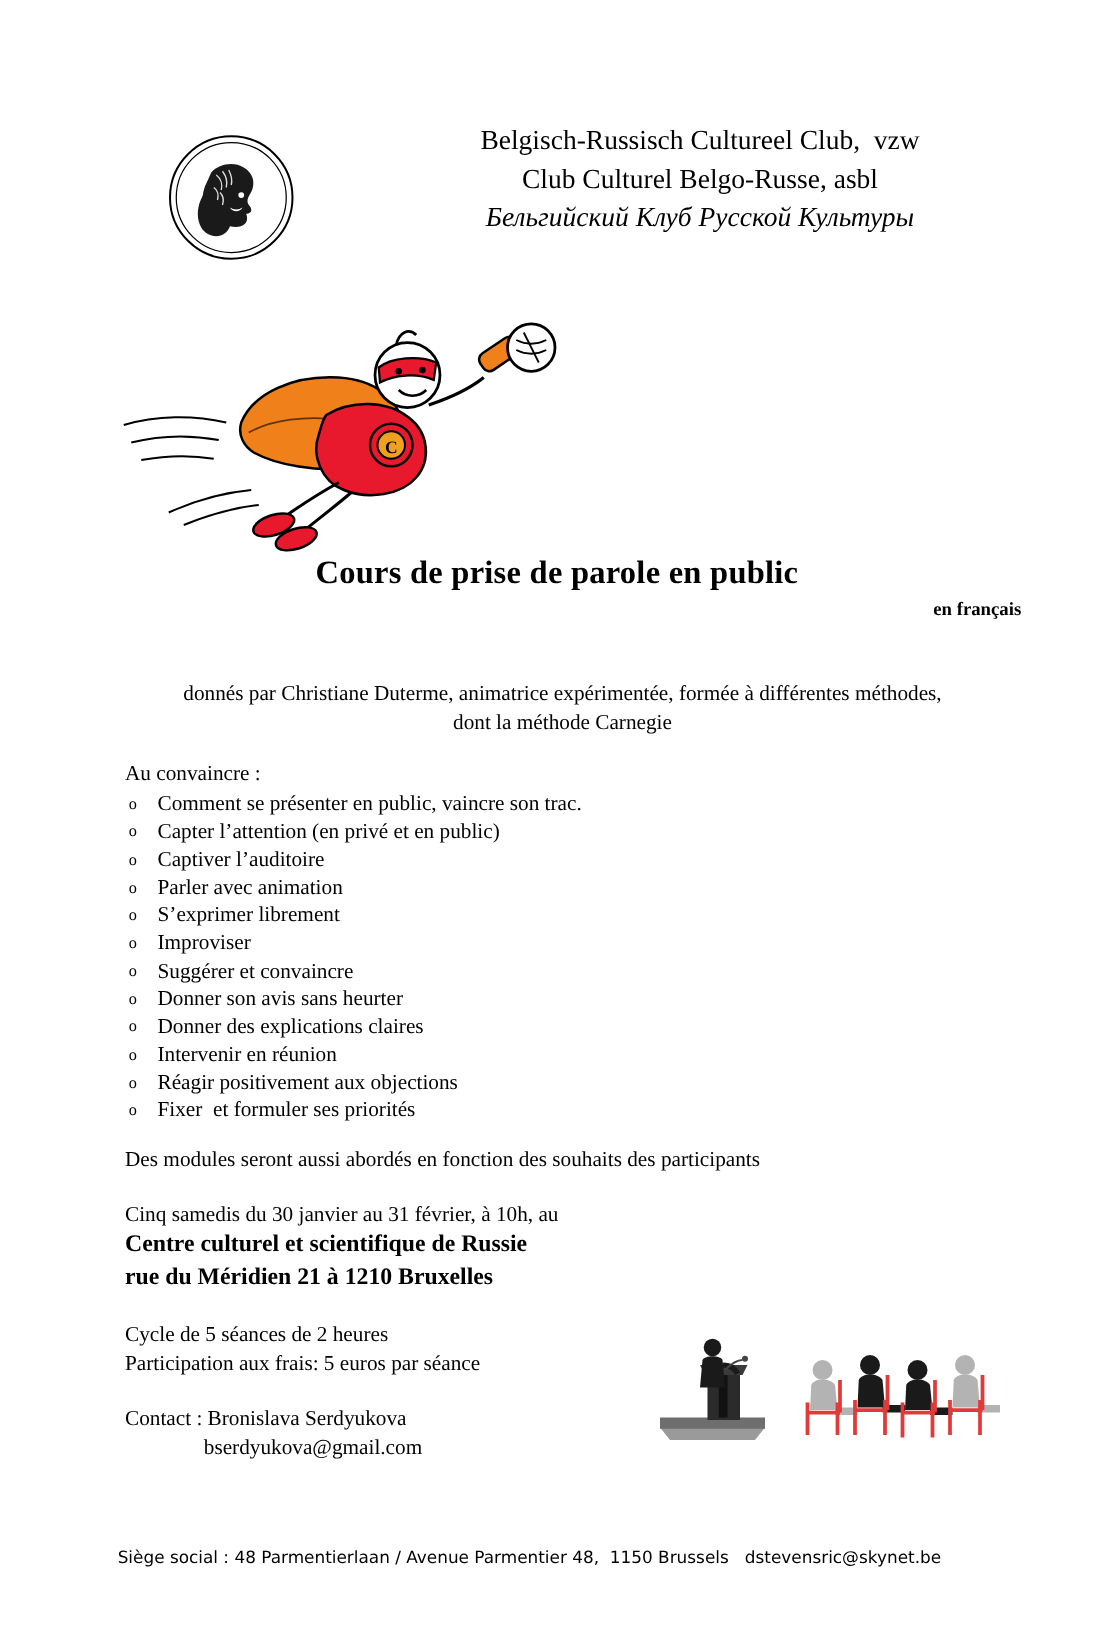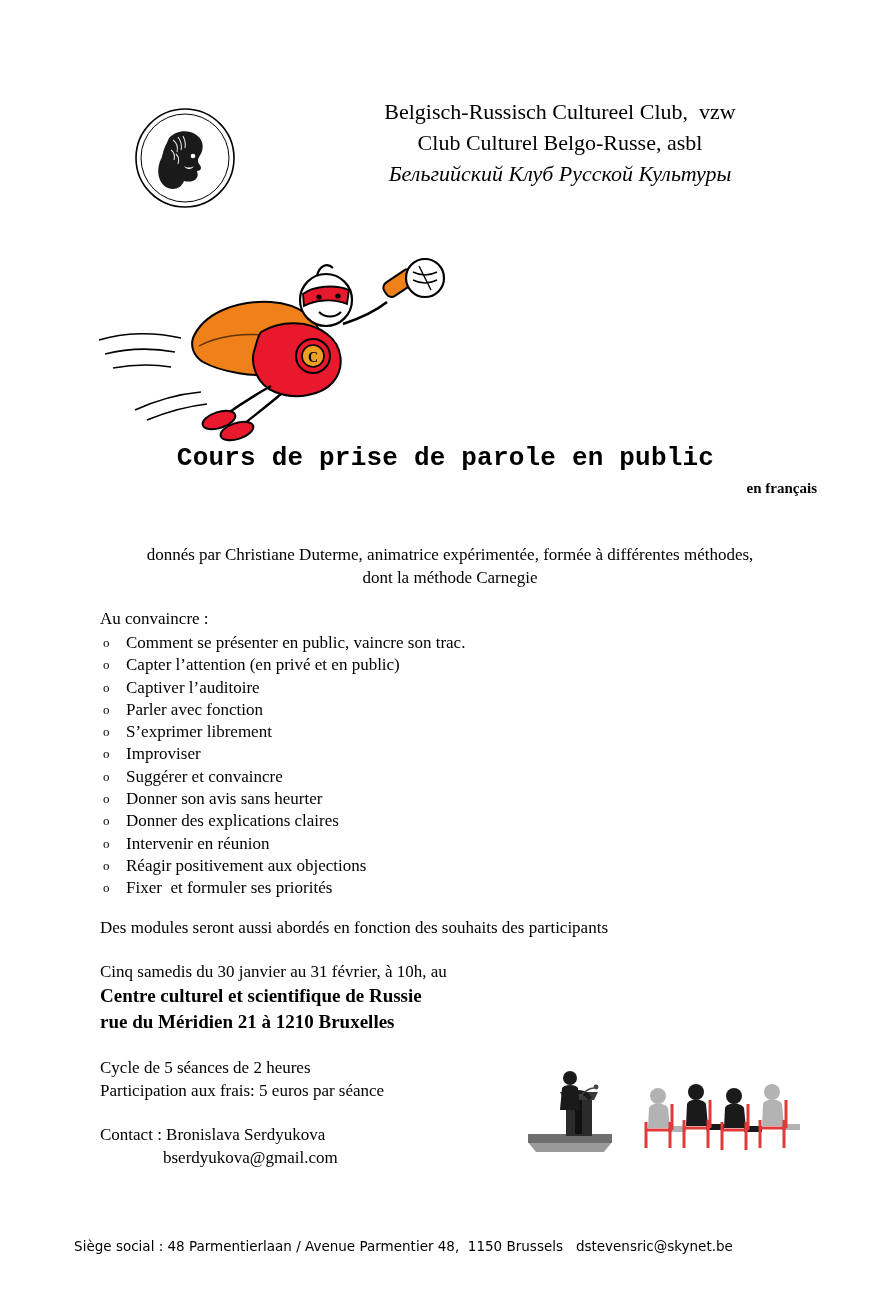"Cours de prise de parole" .course-title { font-family: Liberation Mono, monospace -> none }
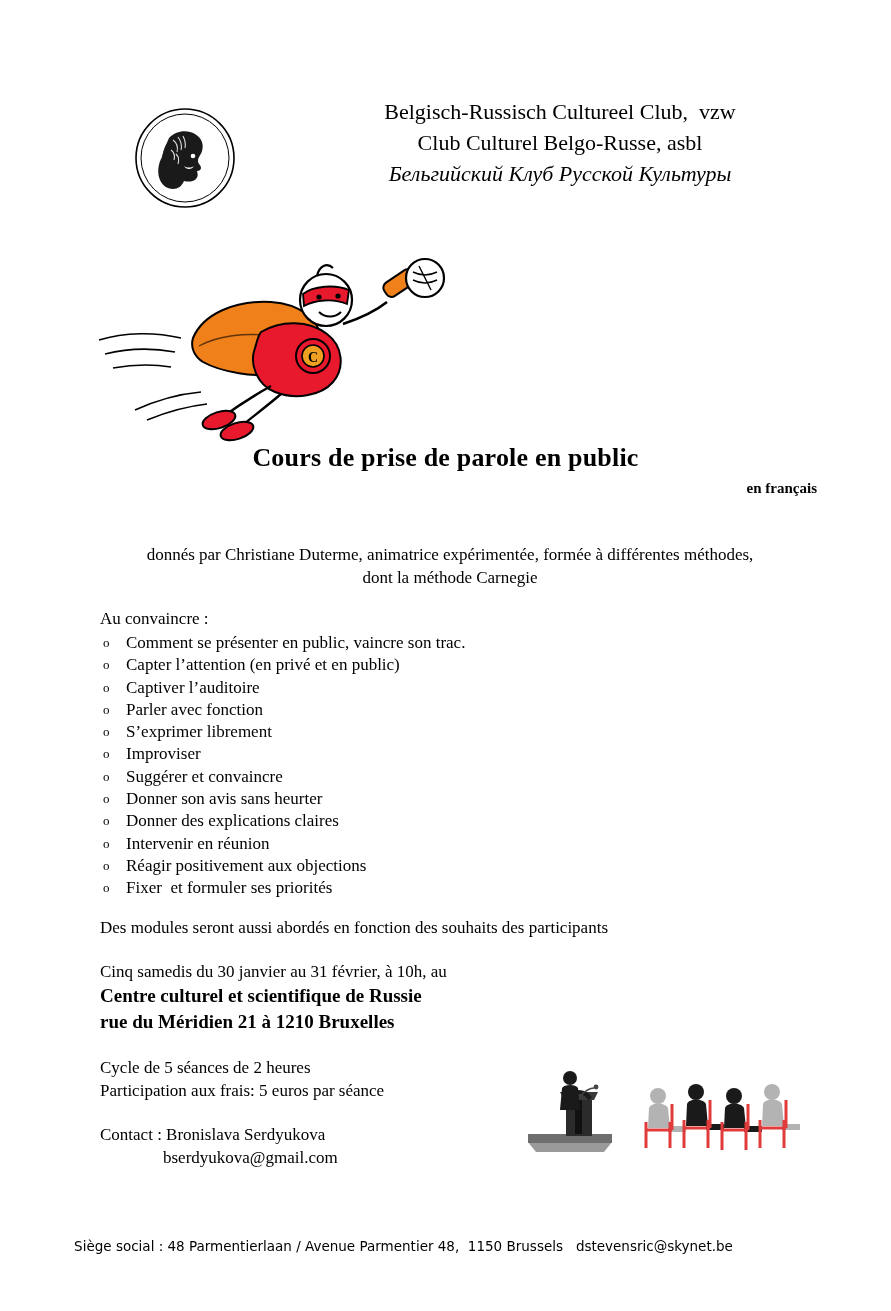"Parler avec fonction" span { text: fonction -> animation }
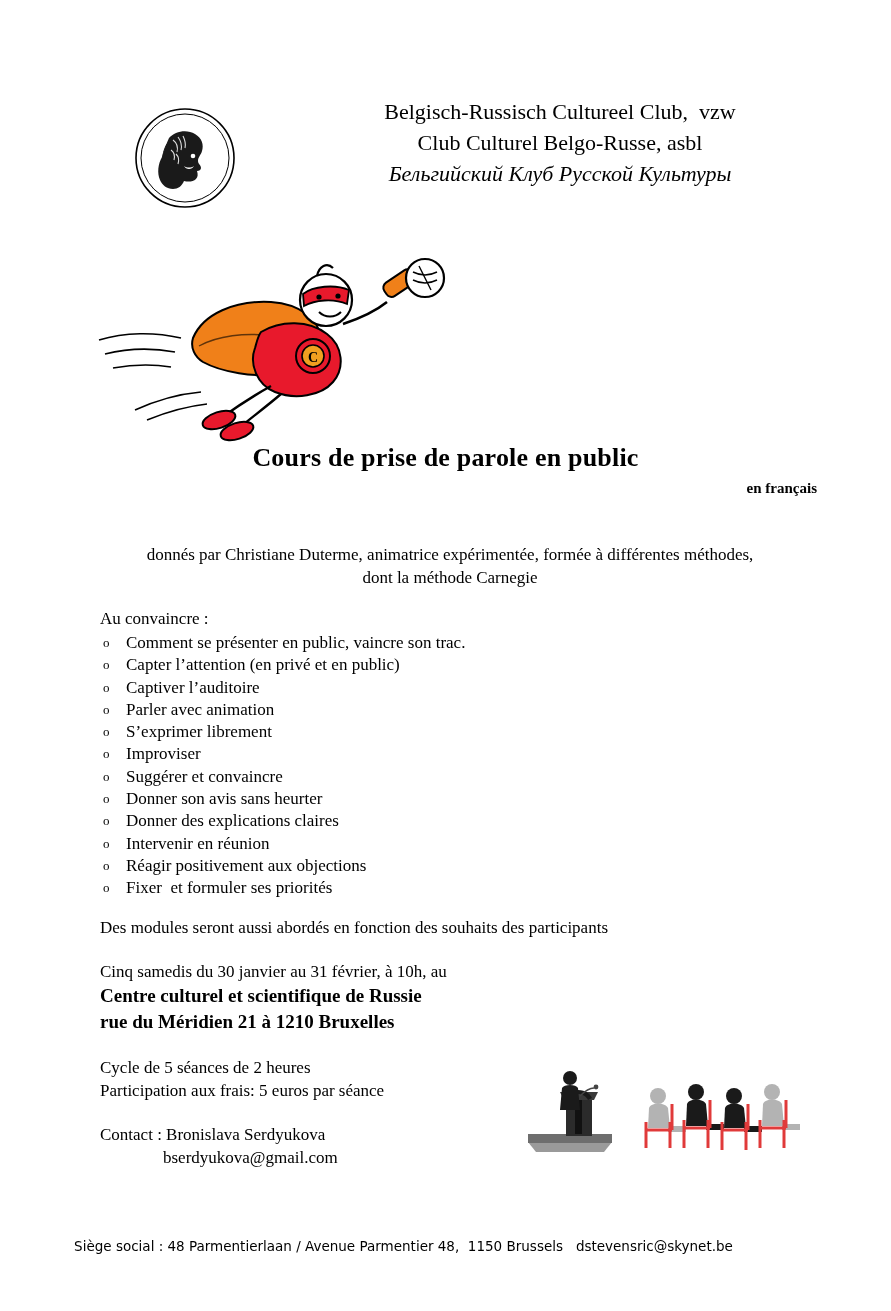"Siège social : 48 Parmentierlaan" .footer { padding-left: none -> 20px }
